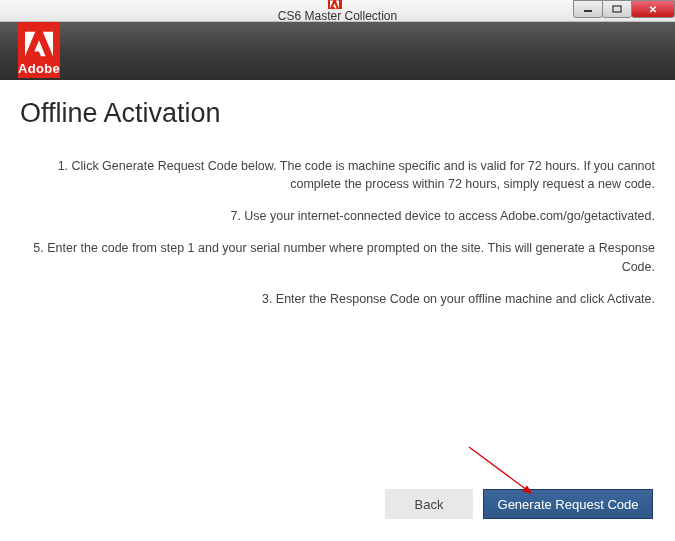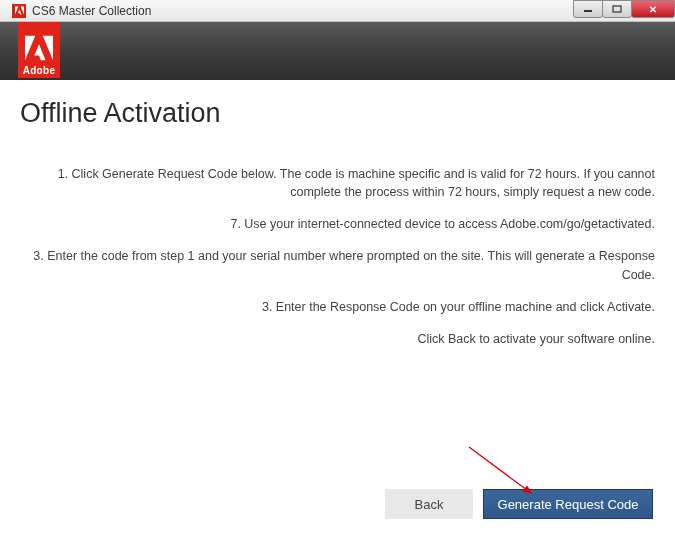"CS6 Master Collection" .titlebar { flex-direction: none -> column; padding: 0 12px -> 0 6px }
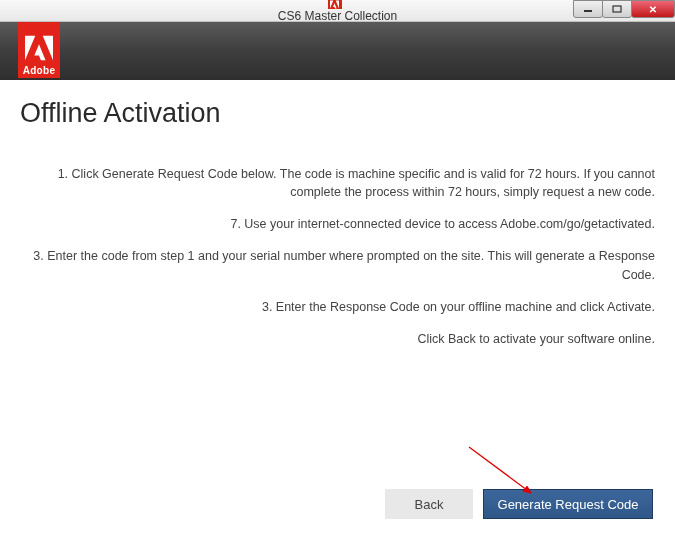"Adobe" .adobe-logo-text { font-size: 10px -> 13px }
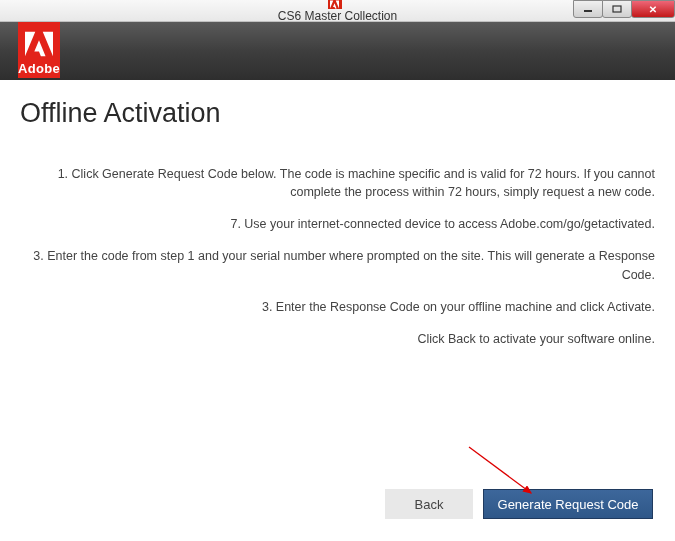"Offline Activation" .page-title { margin-bottom: 36px -> 28px }
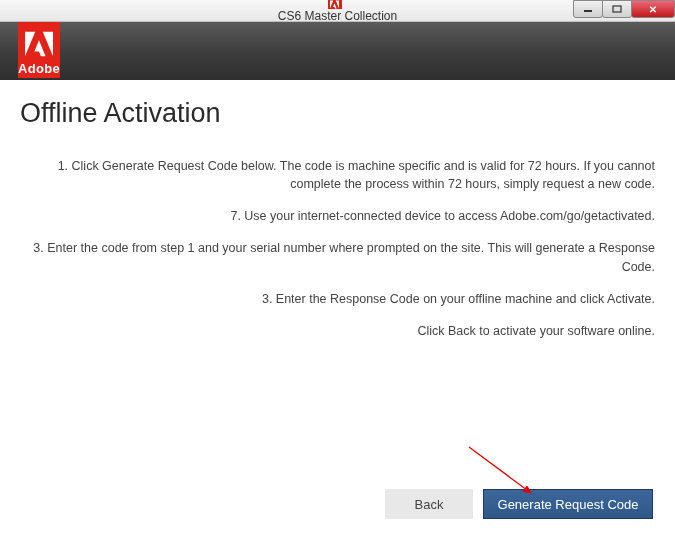"3. Enter the code from" p.step { text: 3 -> 5 }
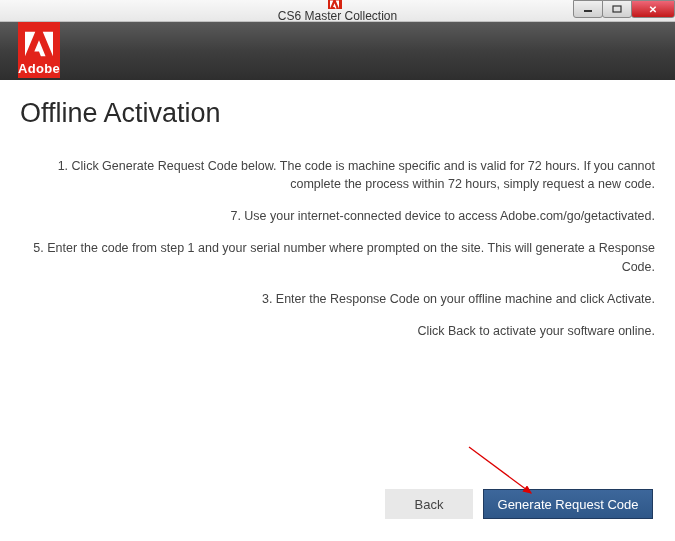"Click Back to activate your" p.step { html: <p>Click Back to activate your software online.</p> -> none }
